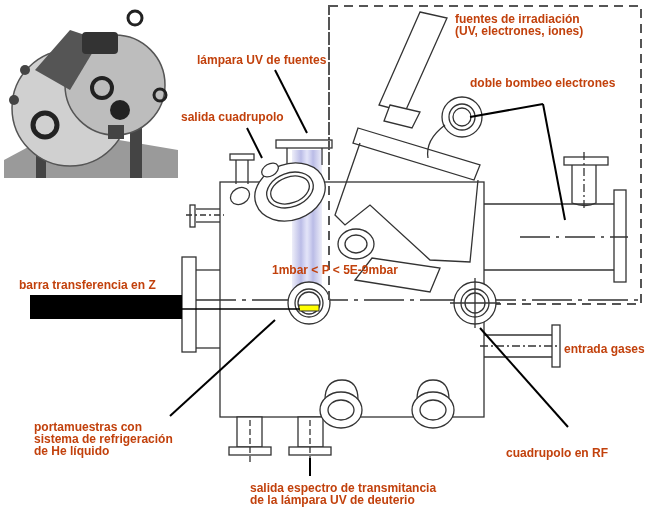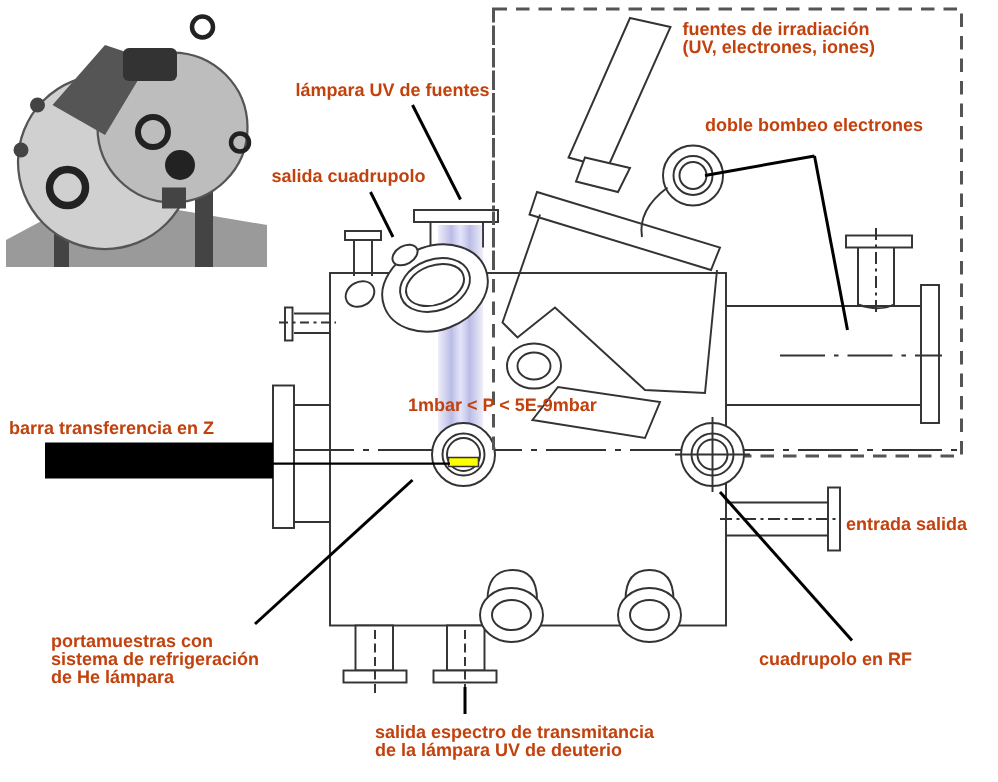"barra transferencia en Z" div.lbl { left: 6px -> 19px }
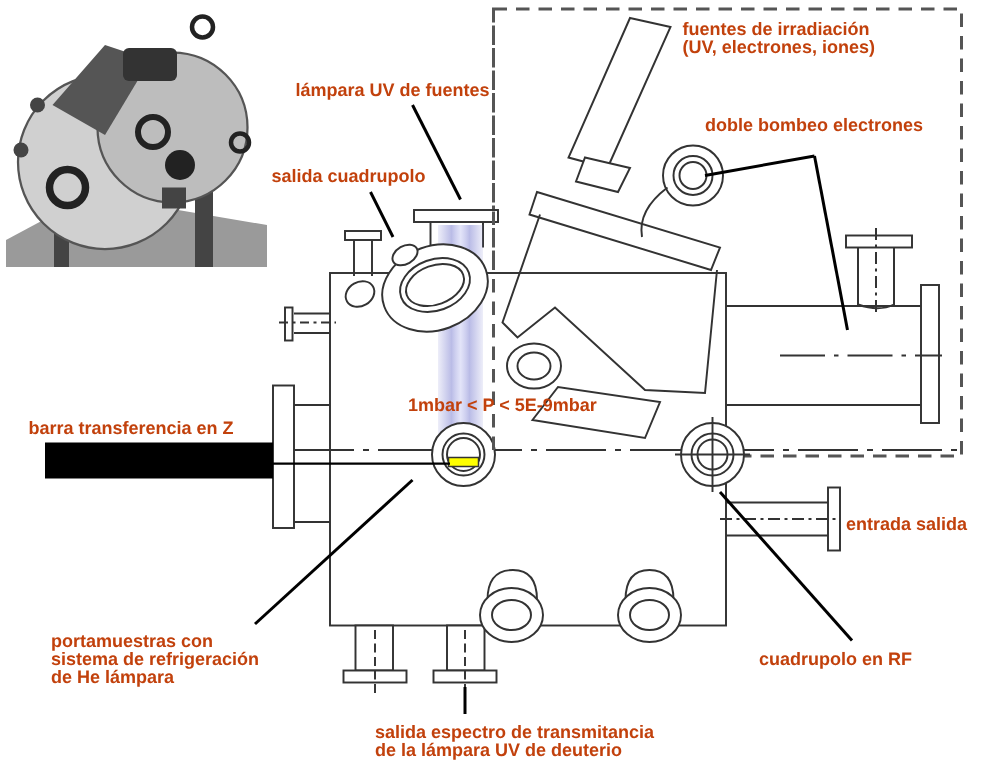"entrada salida" div.lbl { text: salida -> gases }
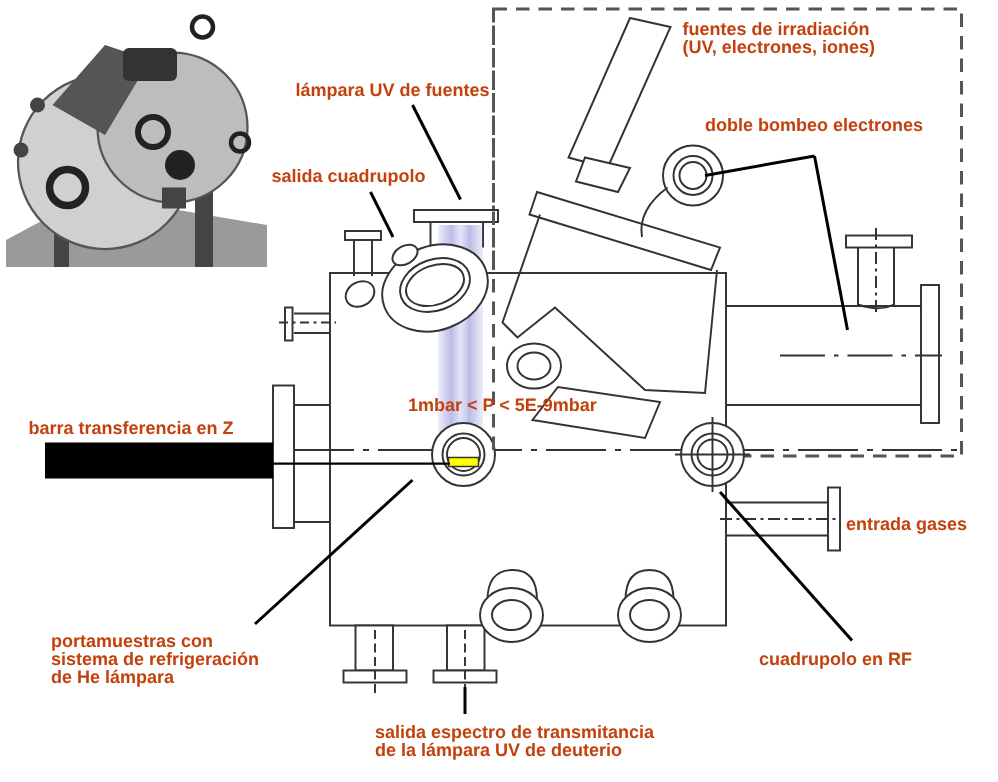"portamuestras con" div.lbl { text: lámpara -> líquido }
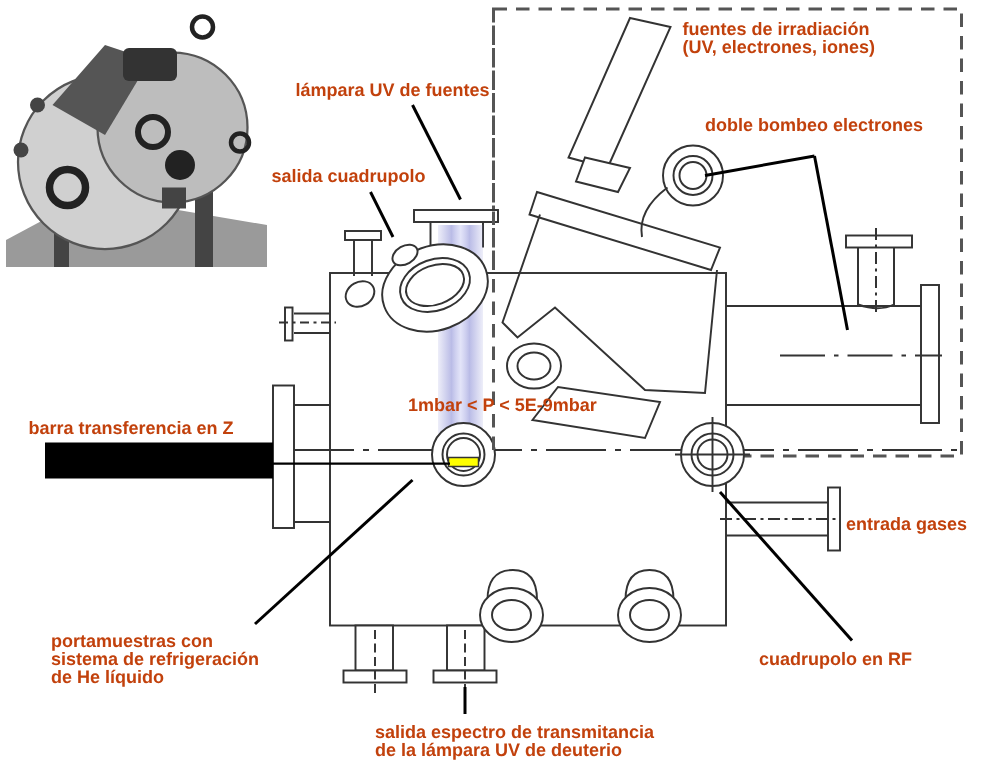"cuadrupolo en RF" div.lbl { top: 433px -> 447px }
